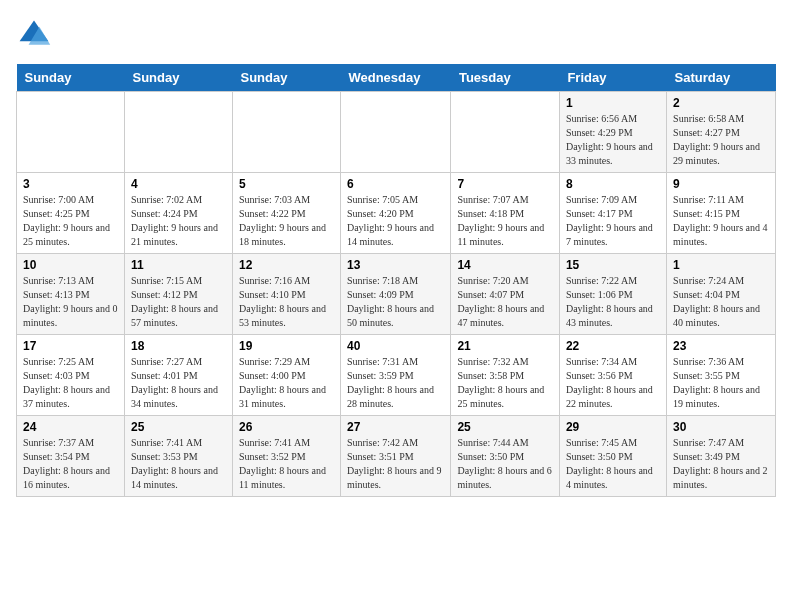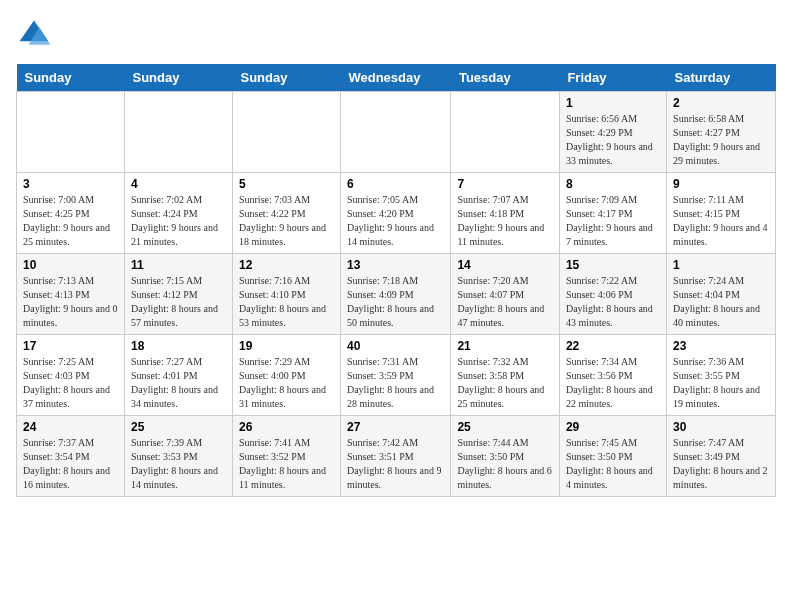"Sunrise: 7:22 AM Sunset: 4:06" div.day-info { text: 4:06 -> 1:06 }
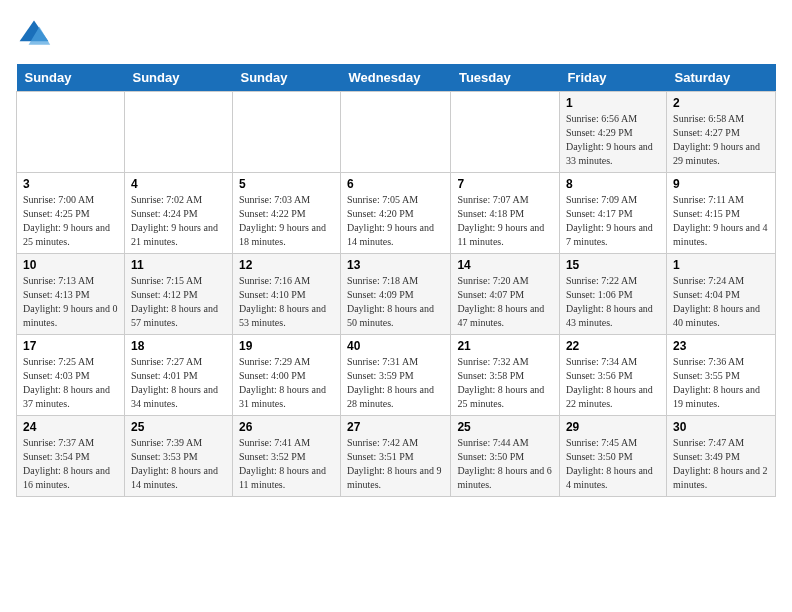"Sunrise: 7:39 AM Sunset: 3:53" div.day-info { text: 7:39 -> 7:41 }
